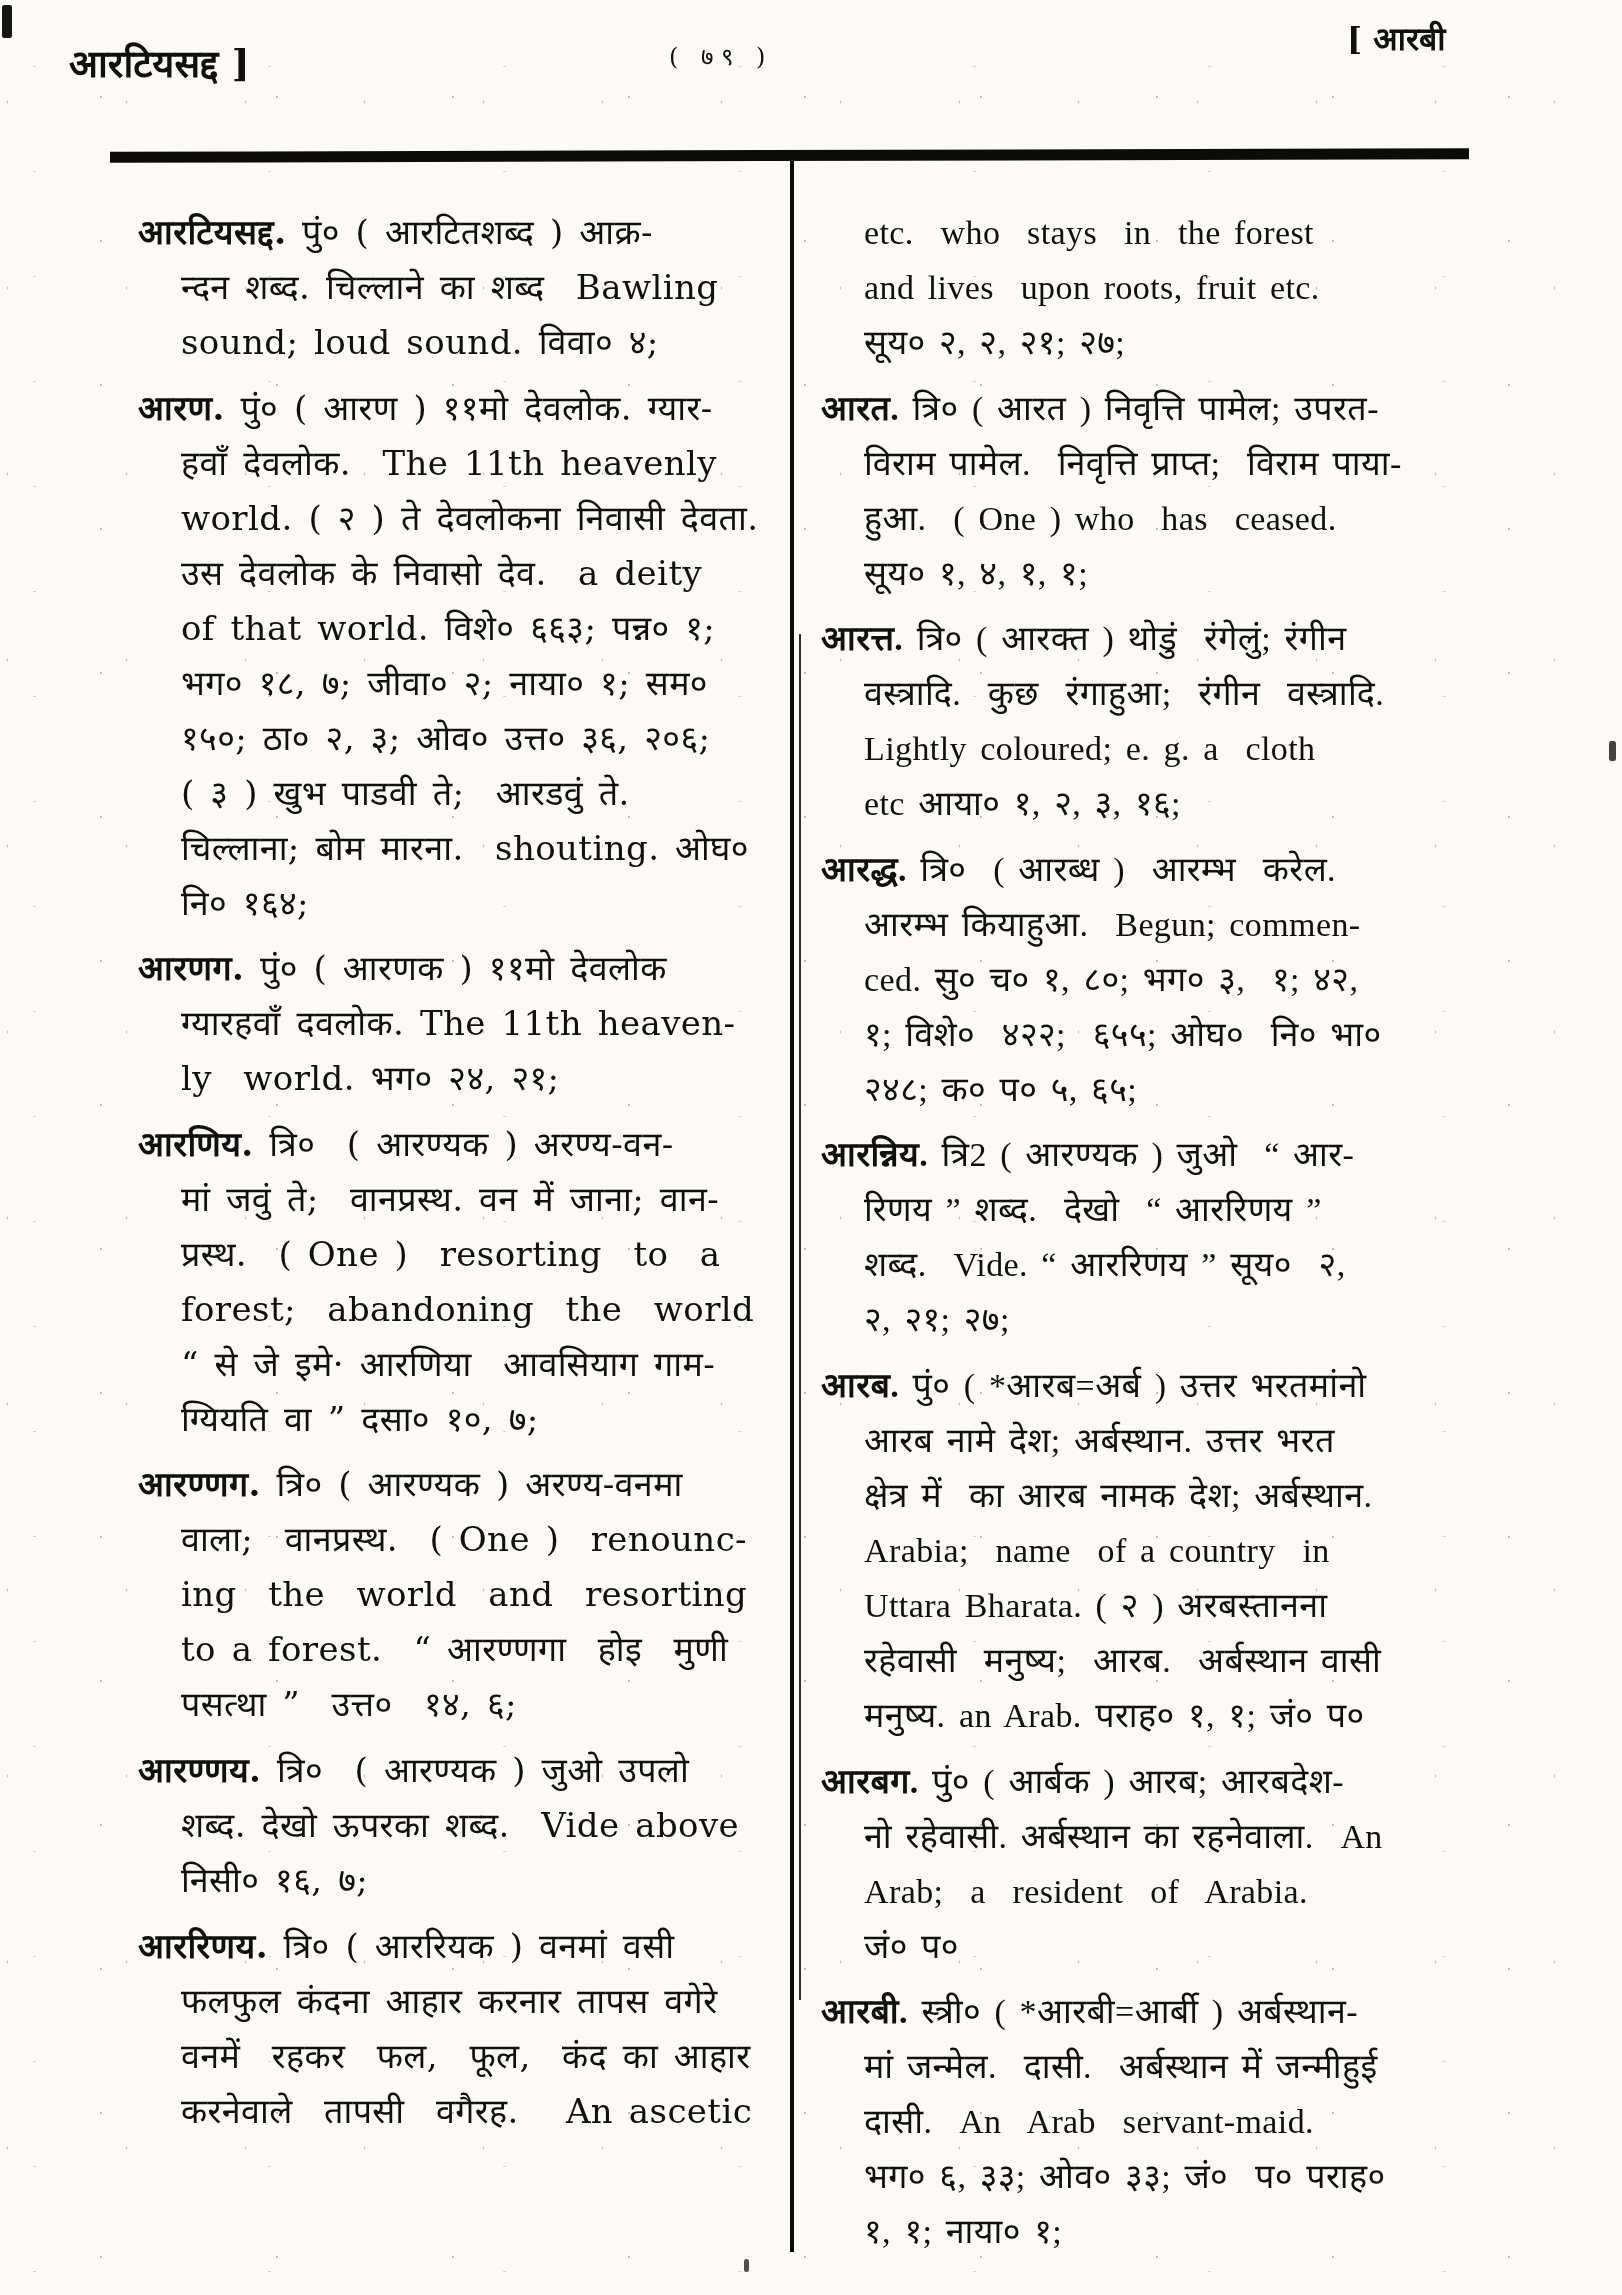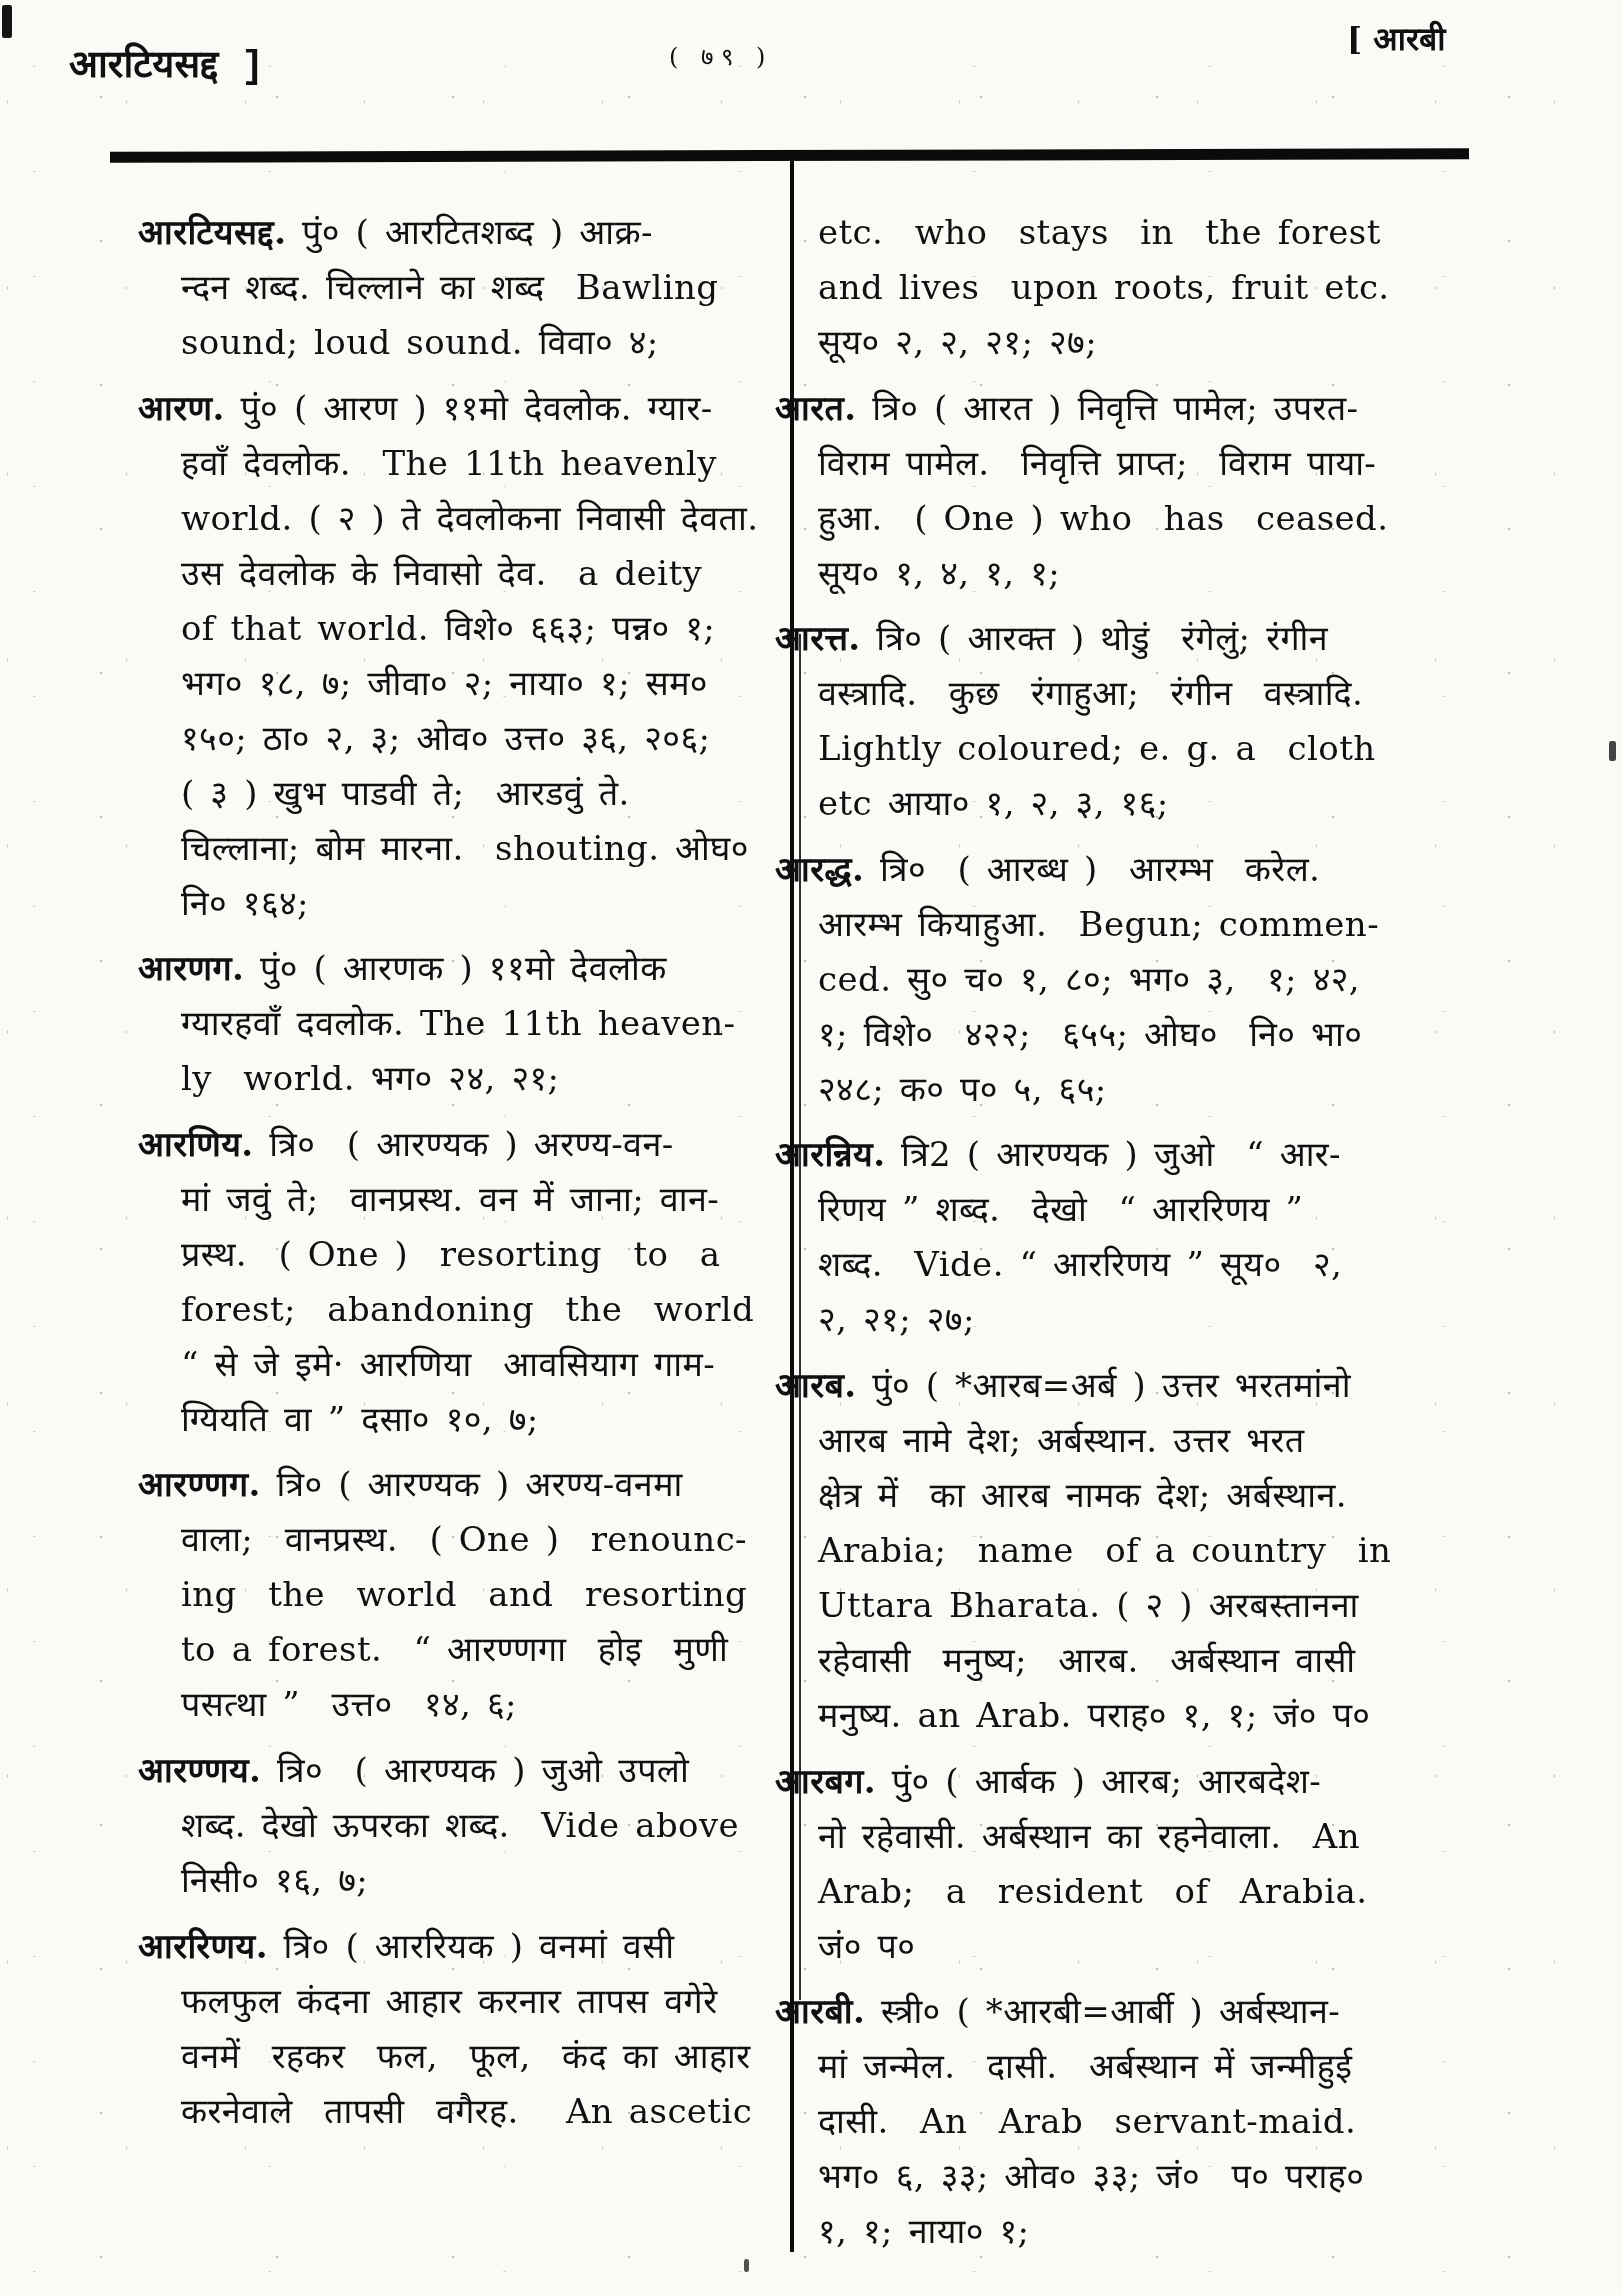"आरटियसद्द ]" .hdr-left { font-family: Liberation Mono, monospace -> none }
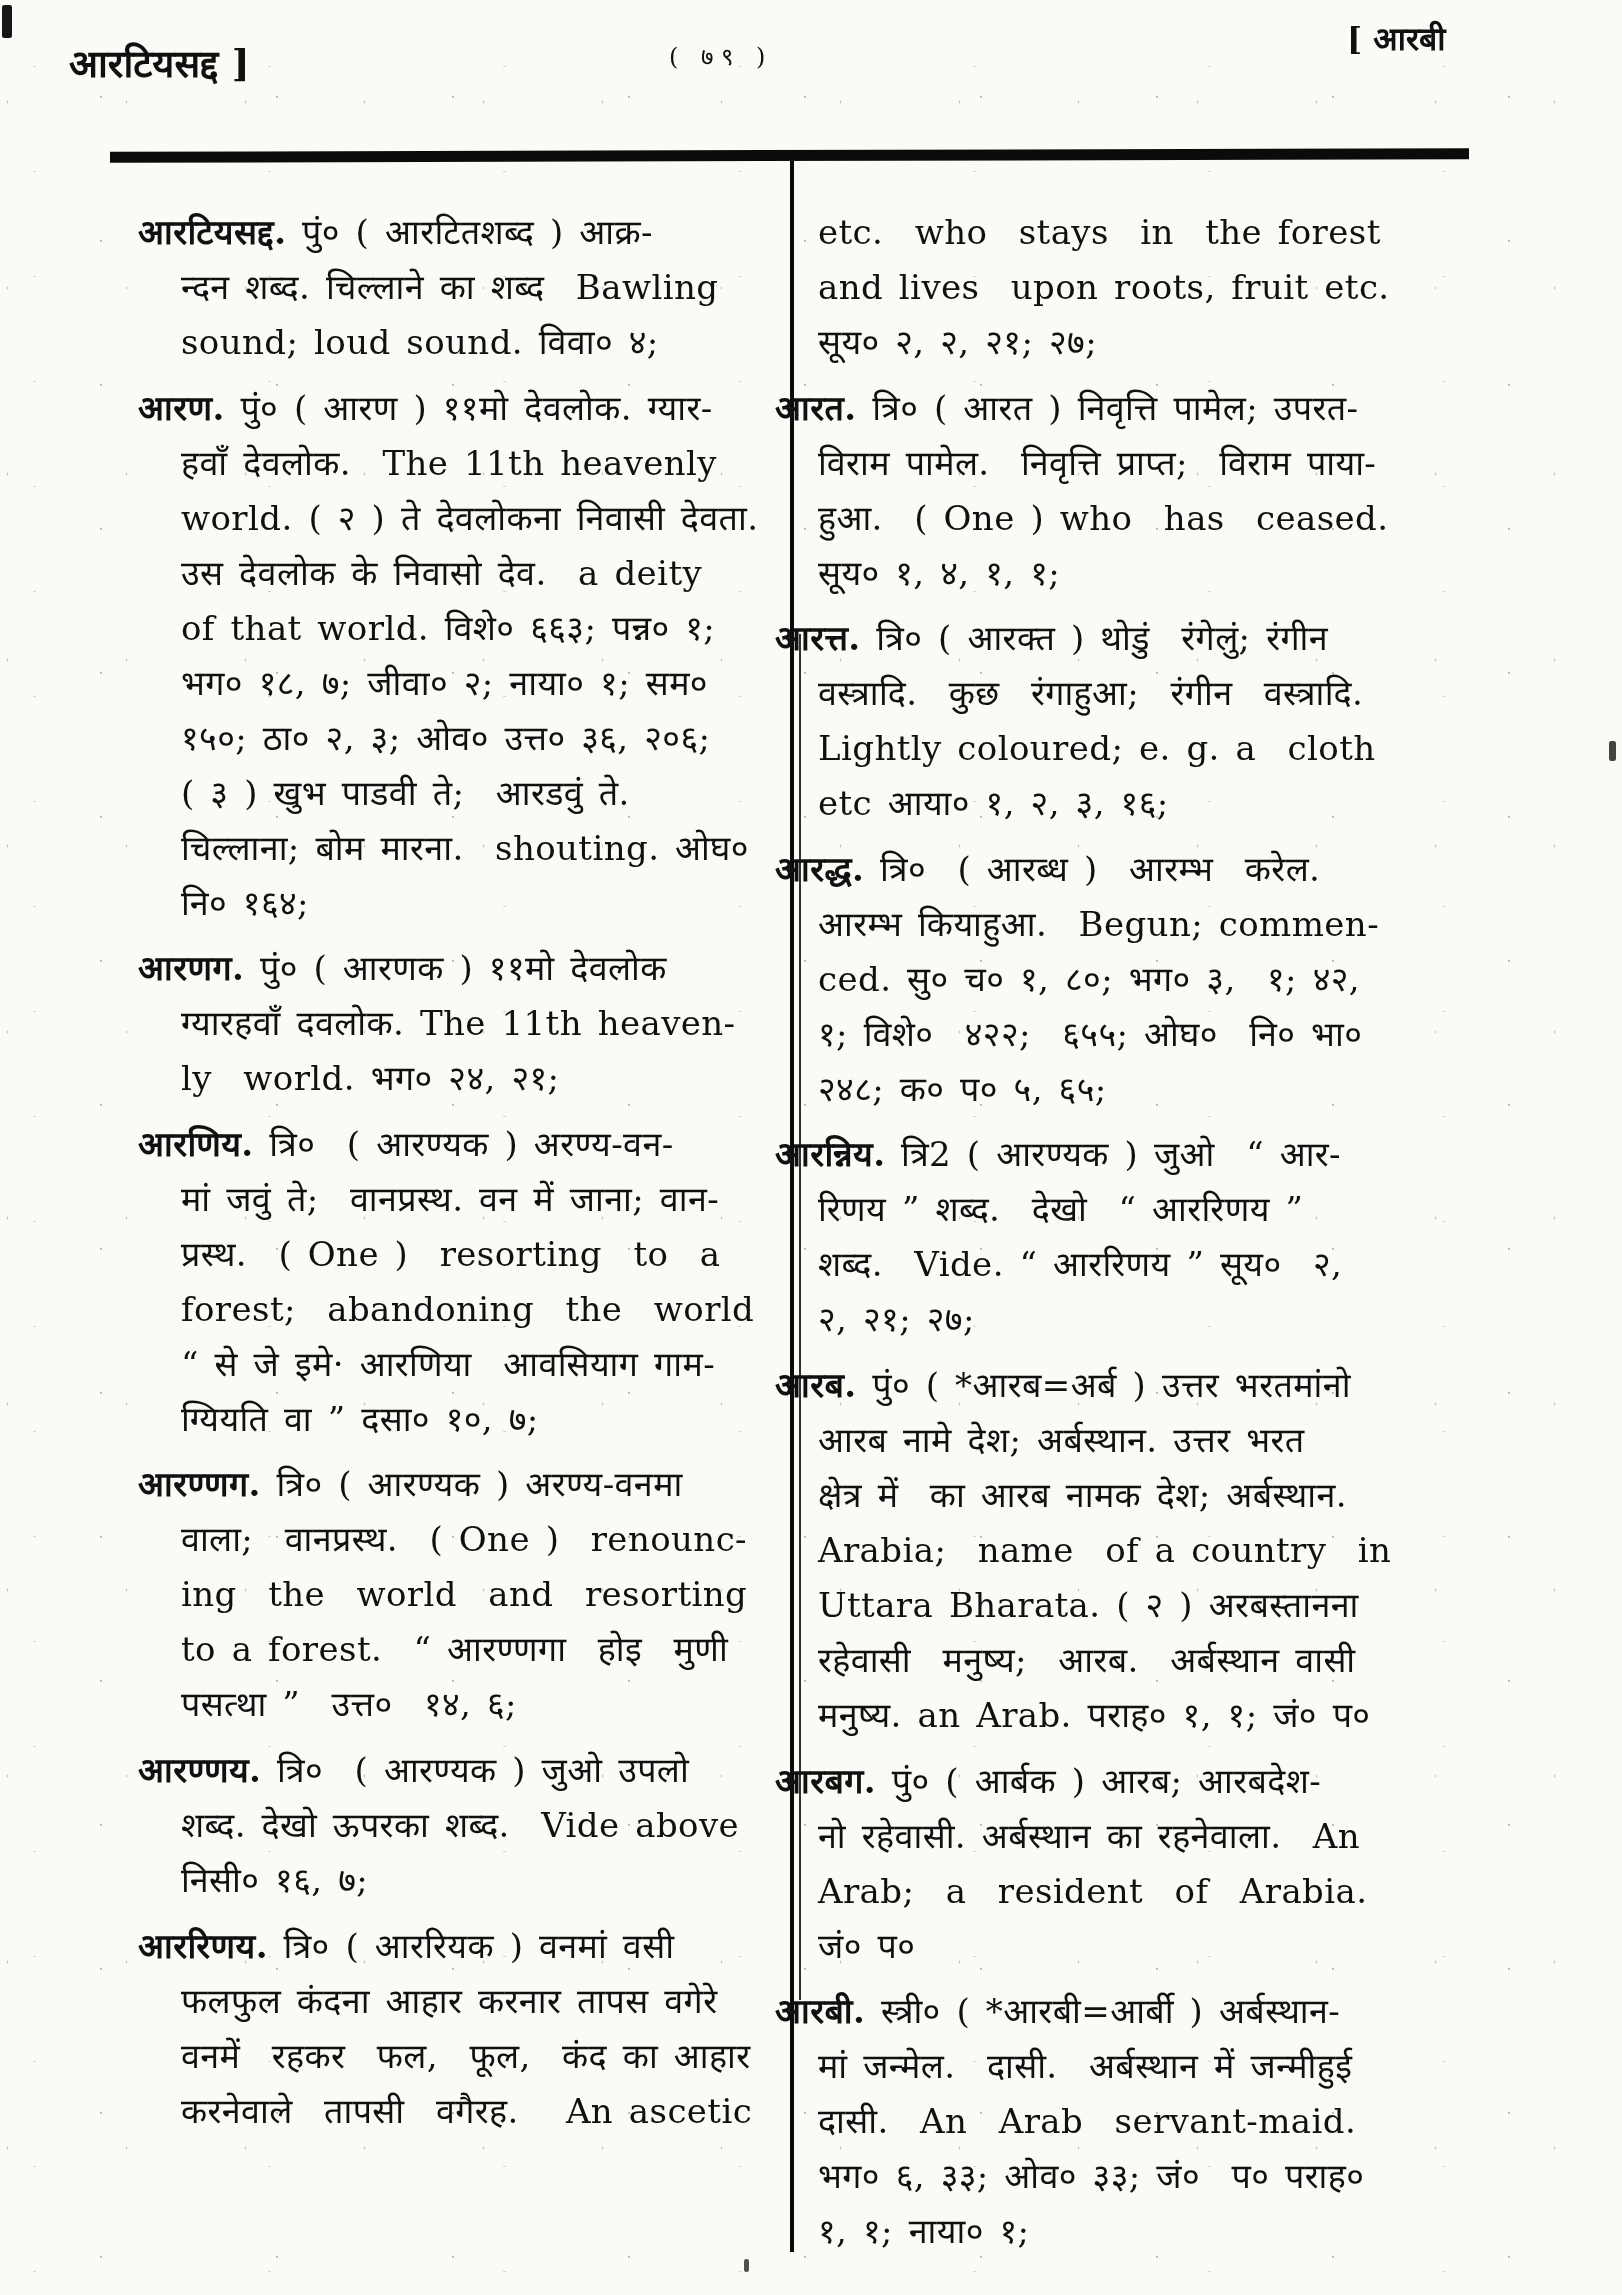"etc. who stays in the" .column.right { font-family: none -> Liberation Serif, serif; left: 775px -> 821px }
